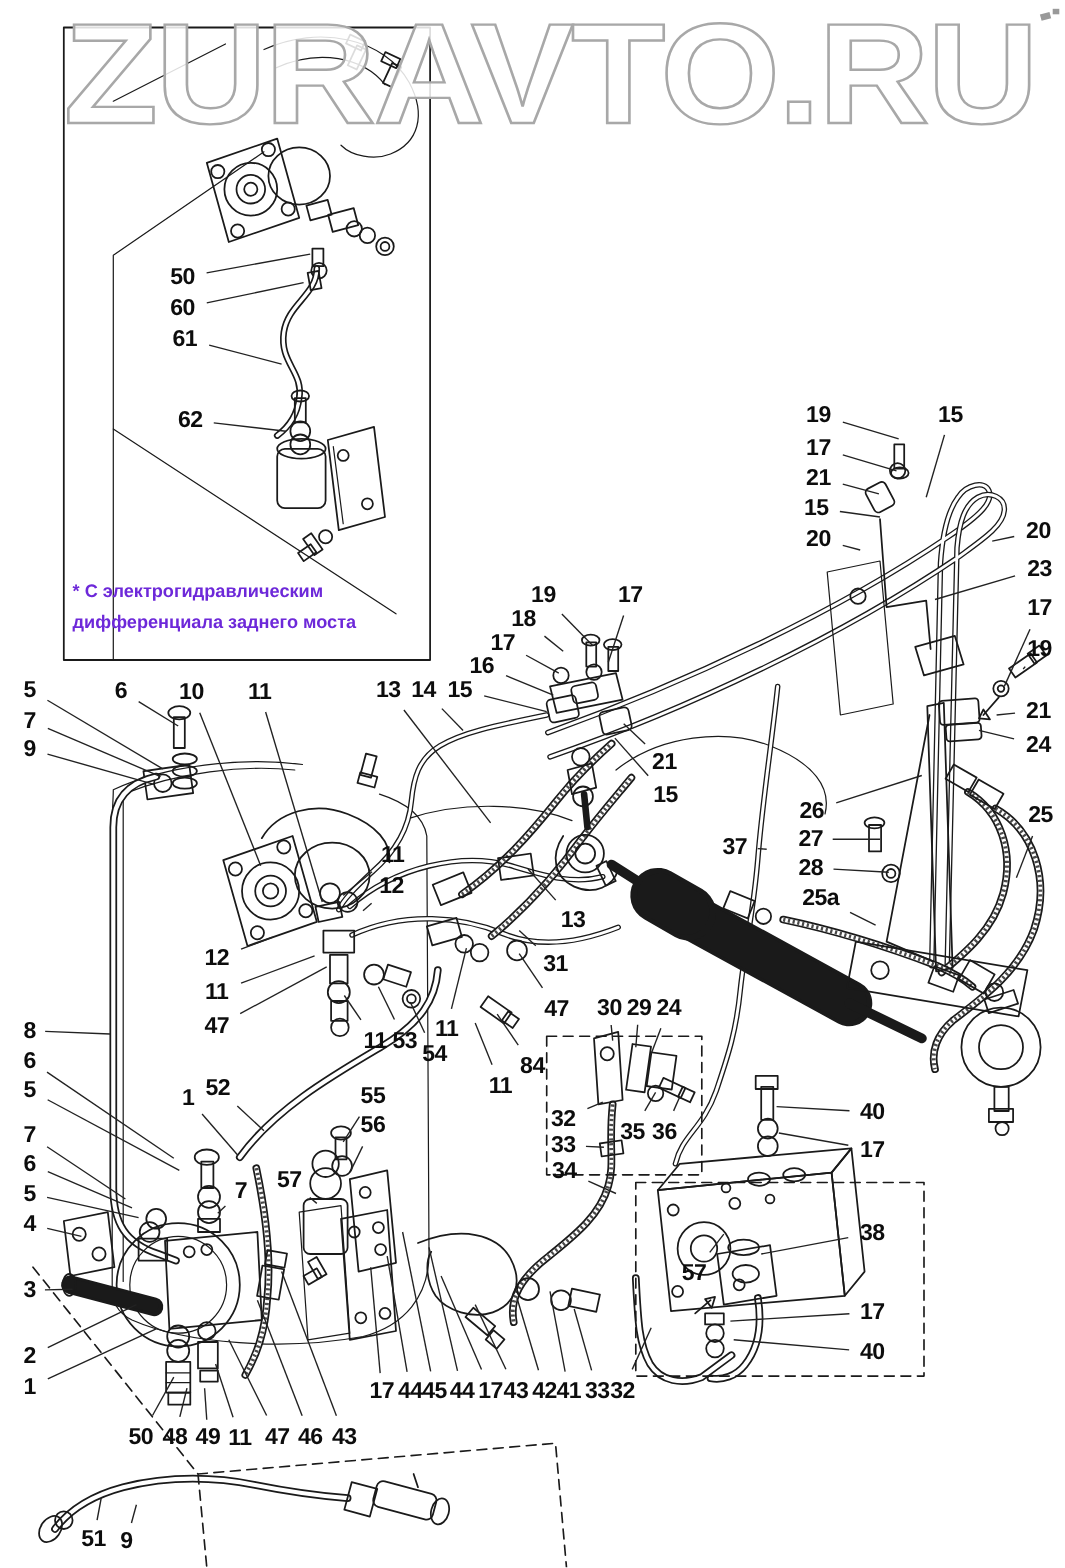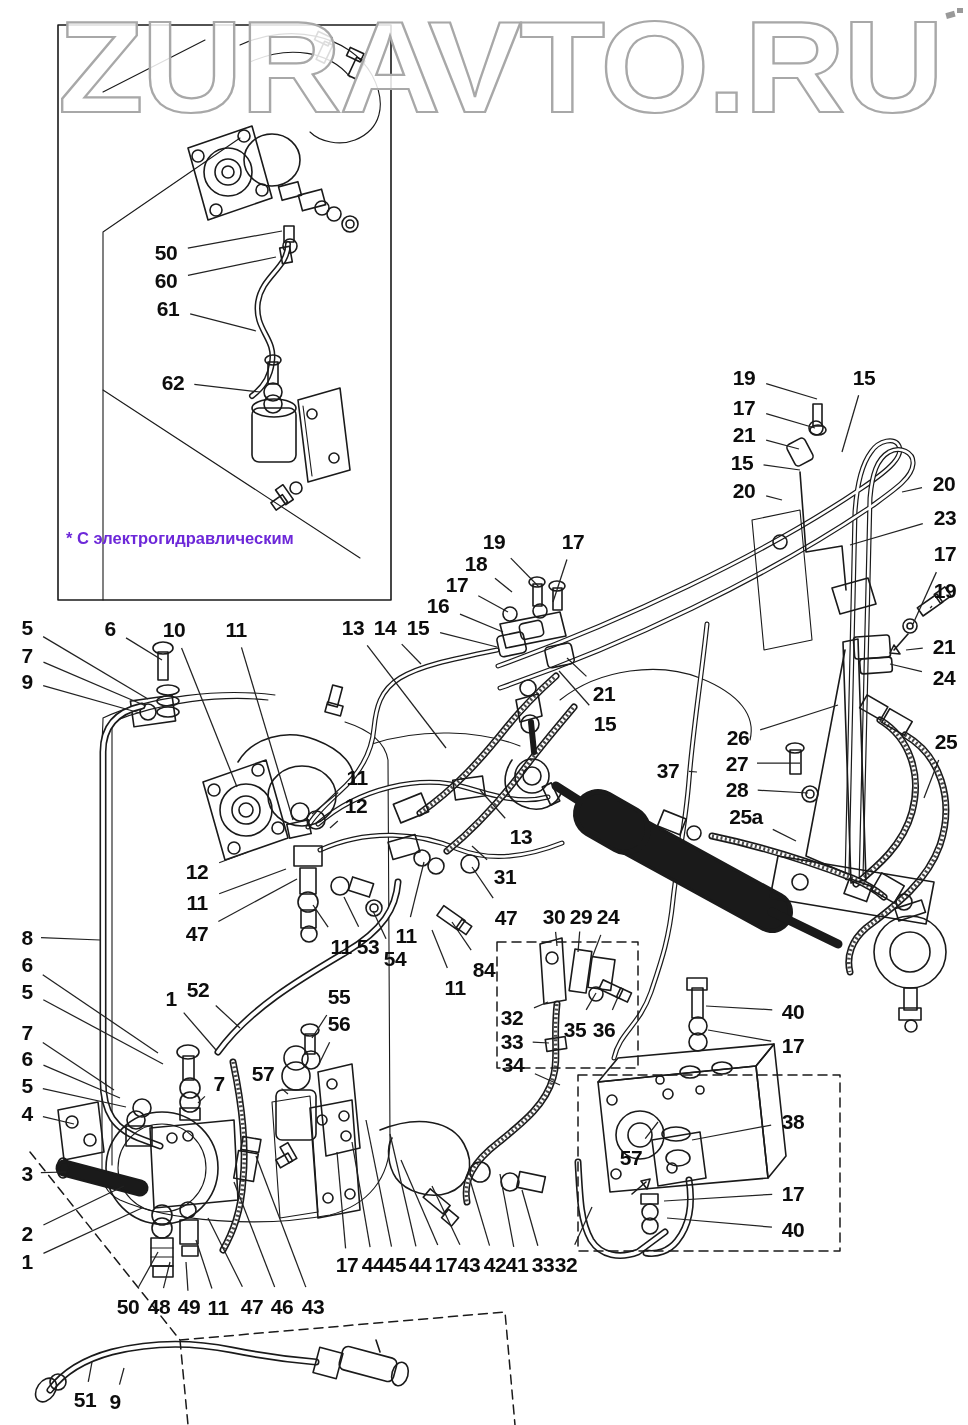"дифференциала заднего моста" div { html: none -> <div>дифференциала заднего моста</div> }
